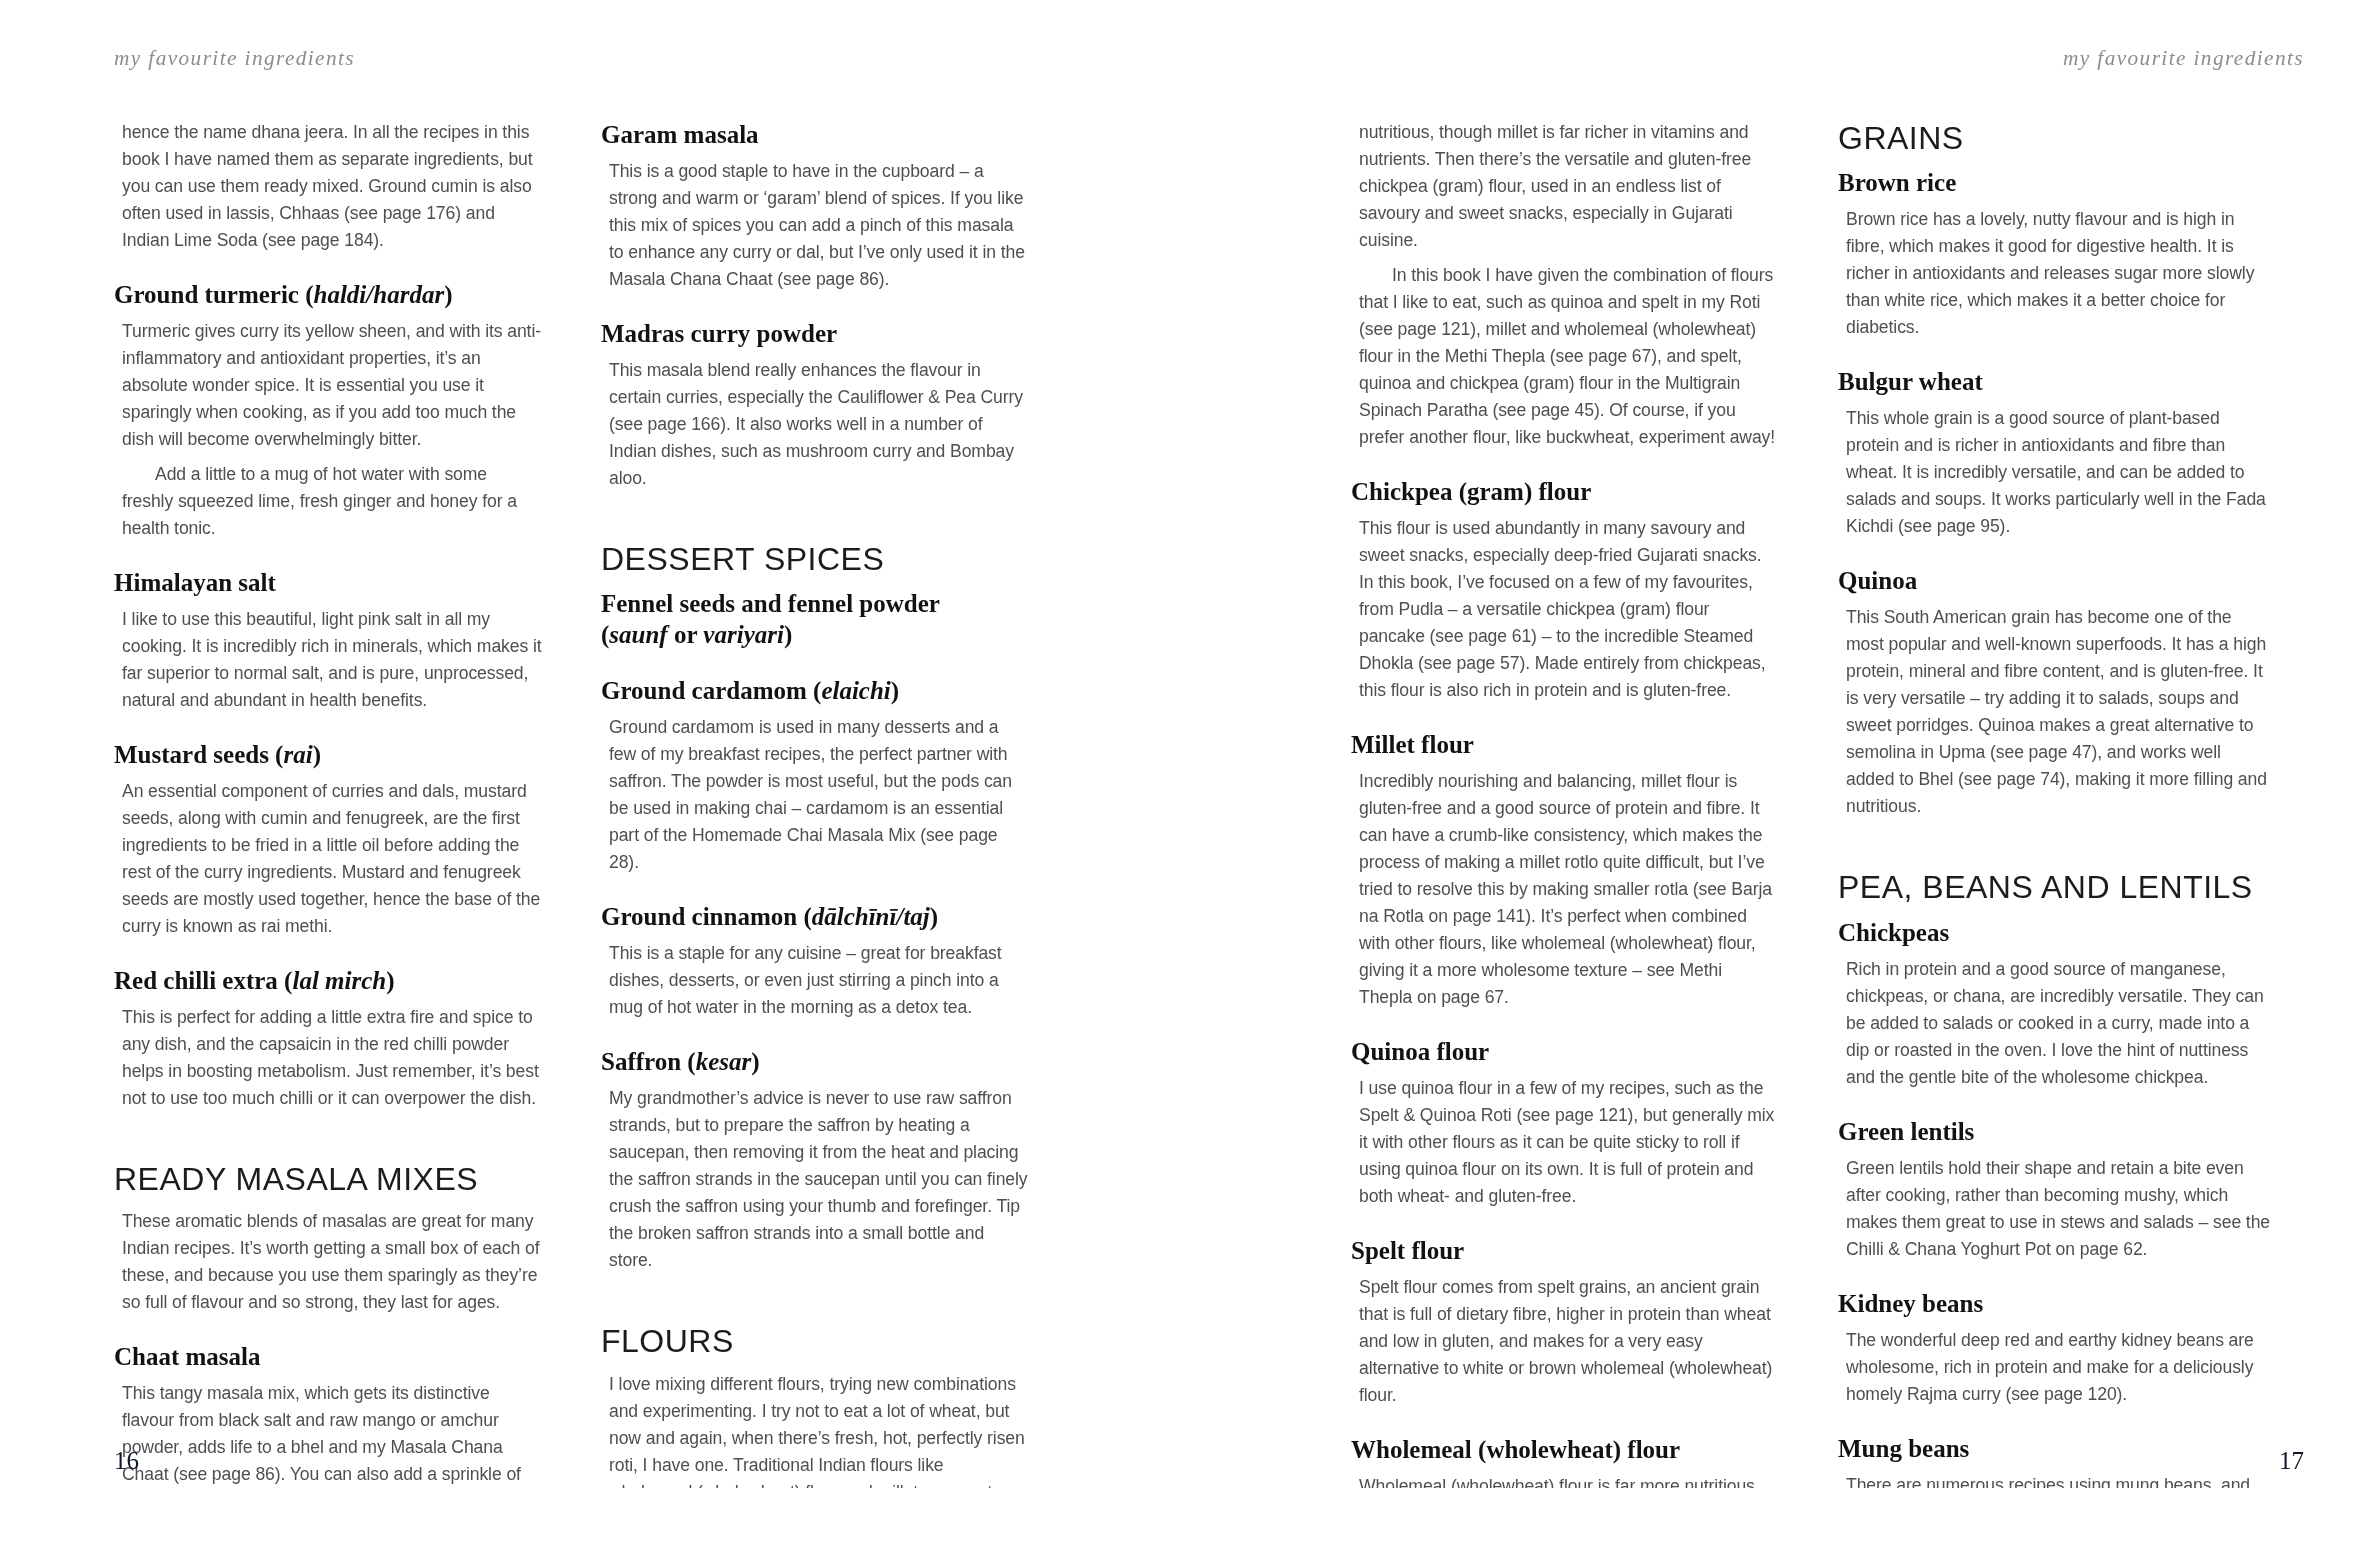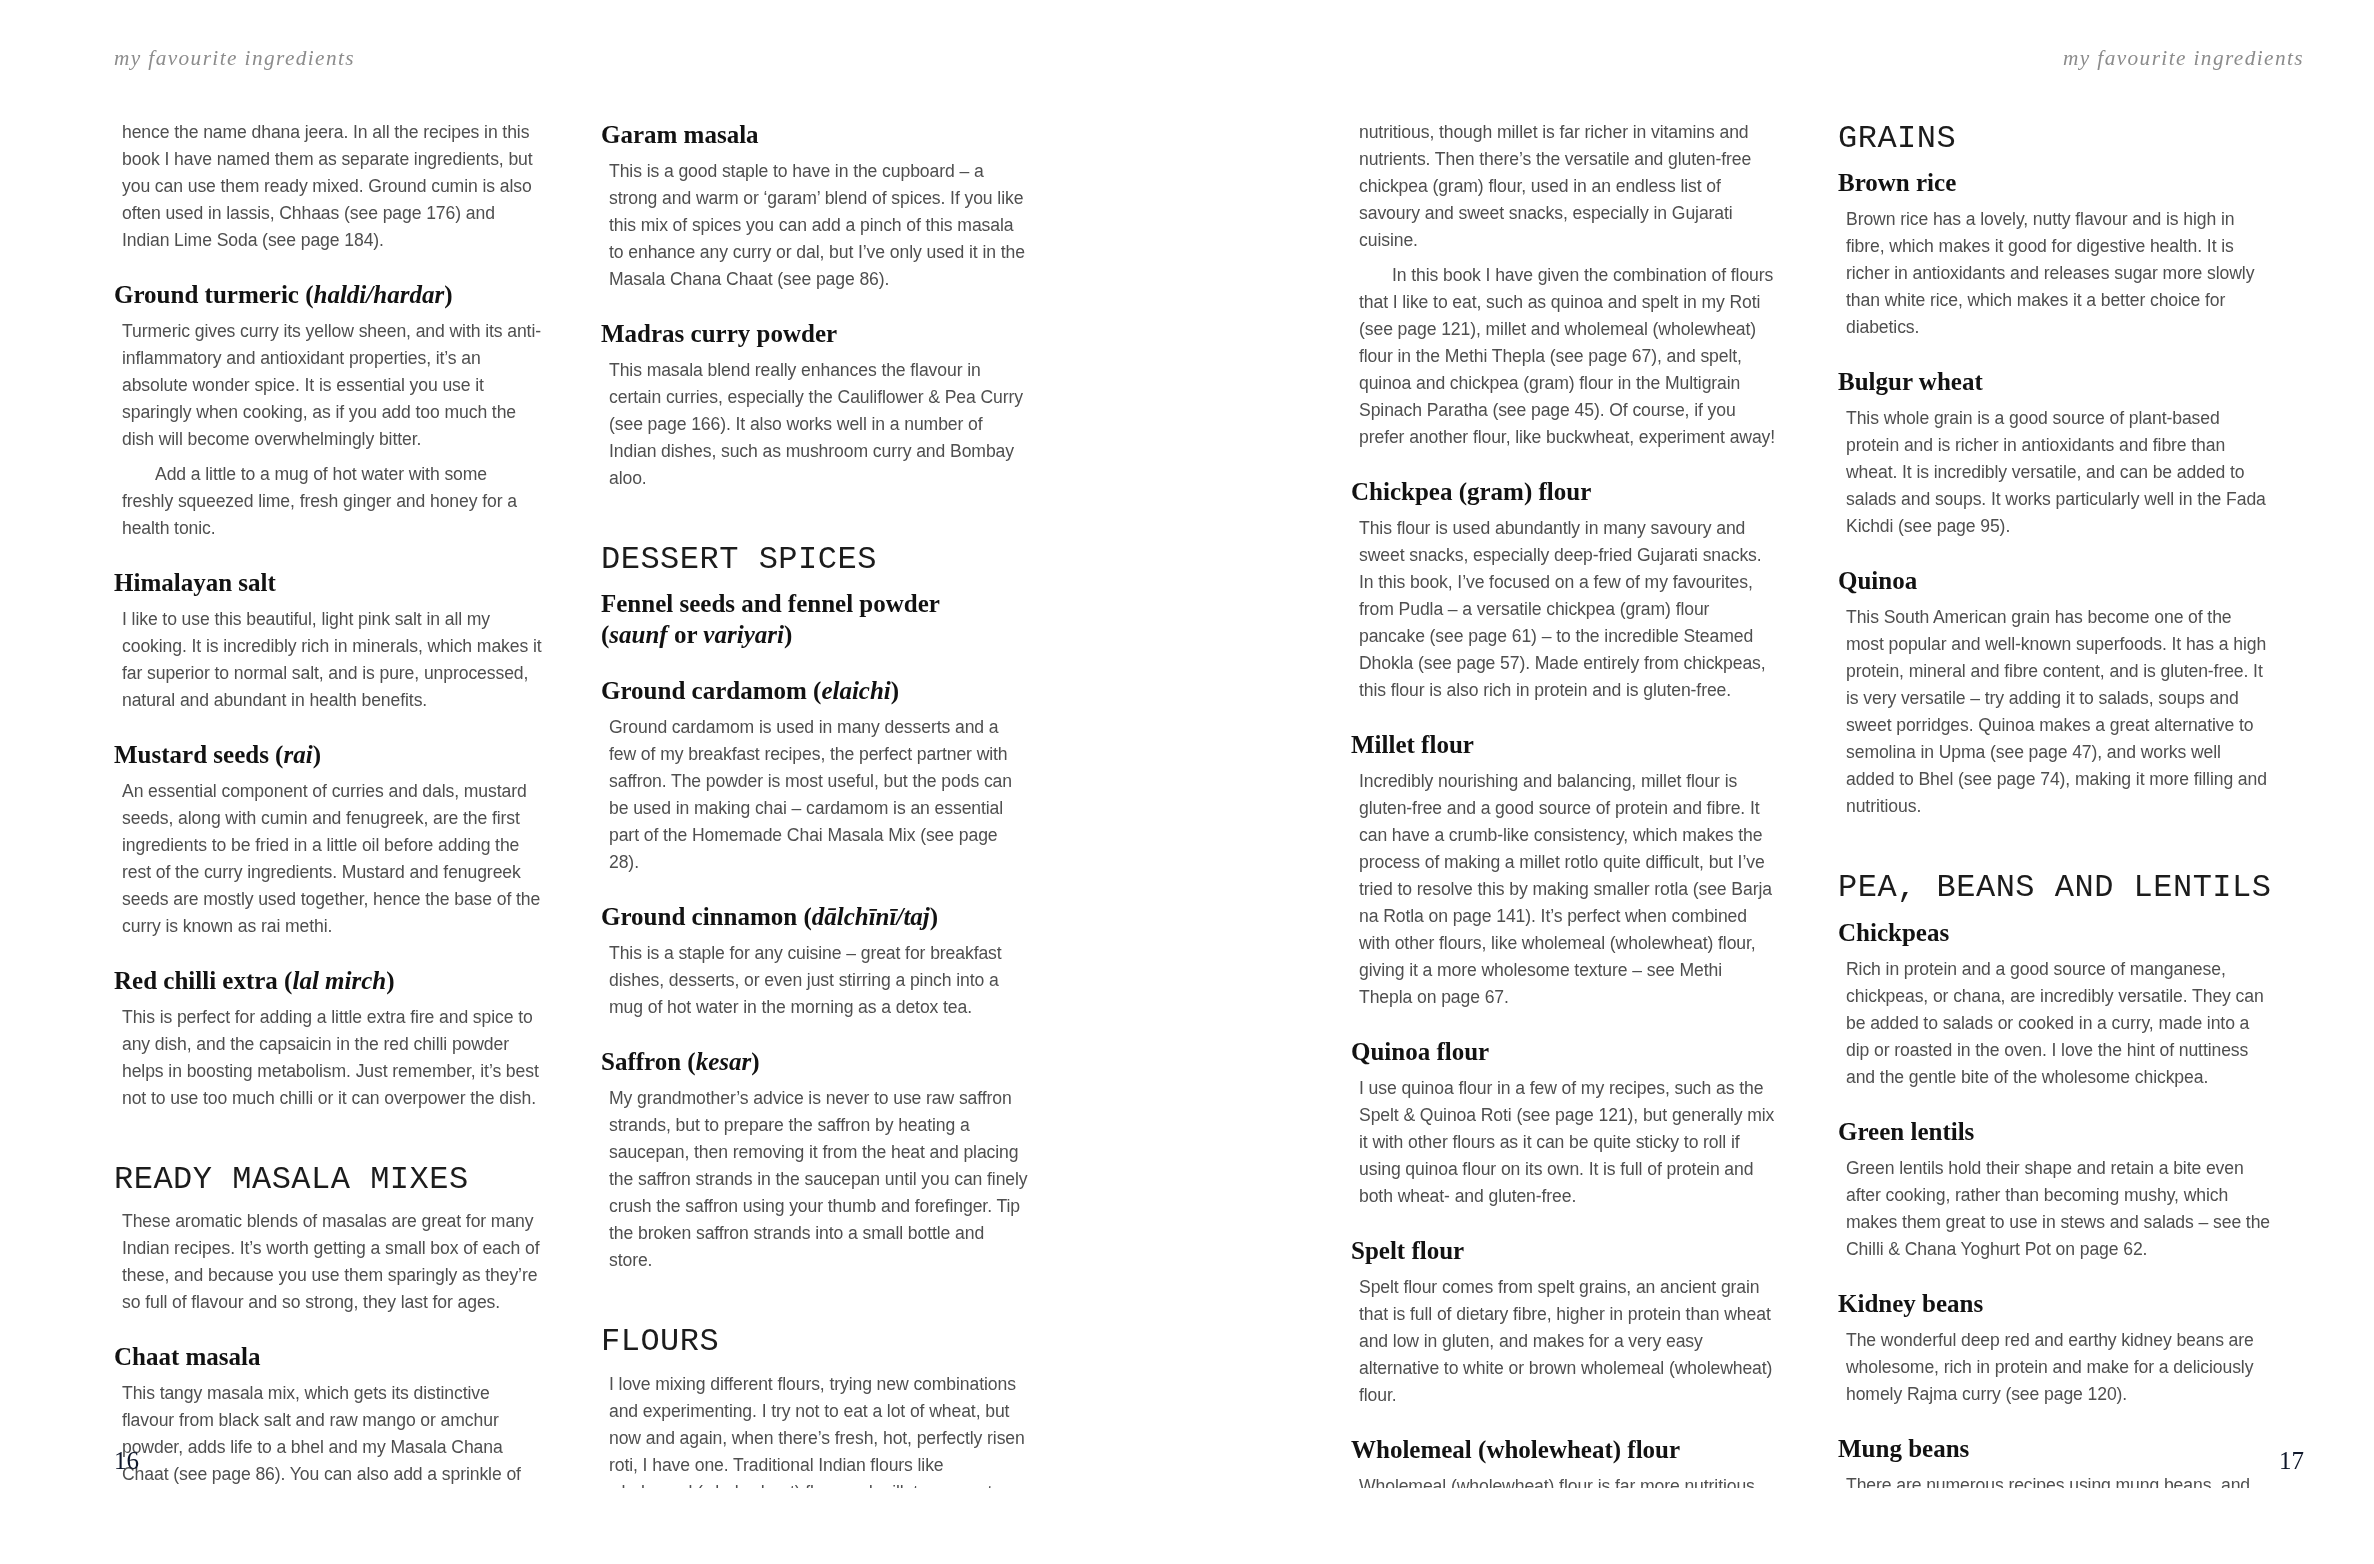"GRAINS" .h2 { font-family: Liberation Mono, monospace -> Liberation Sans, sans-serif }
